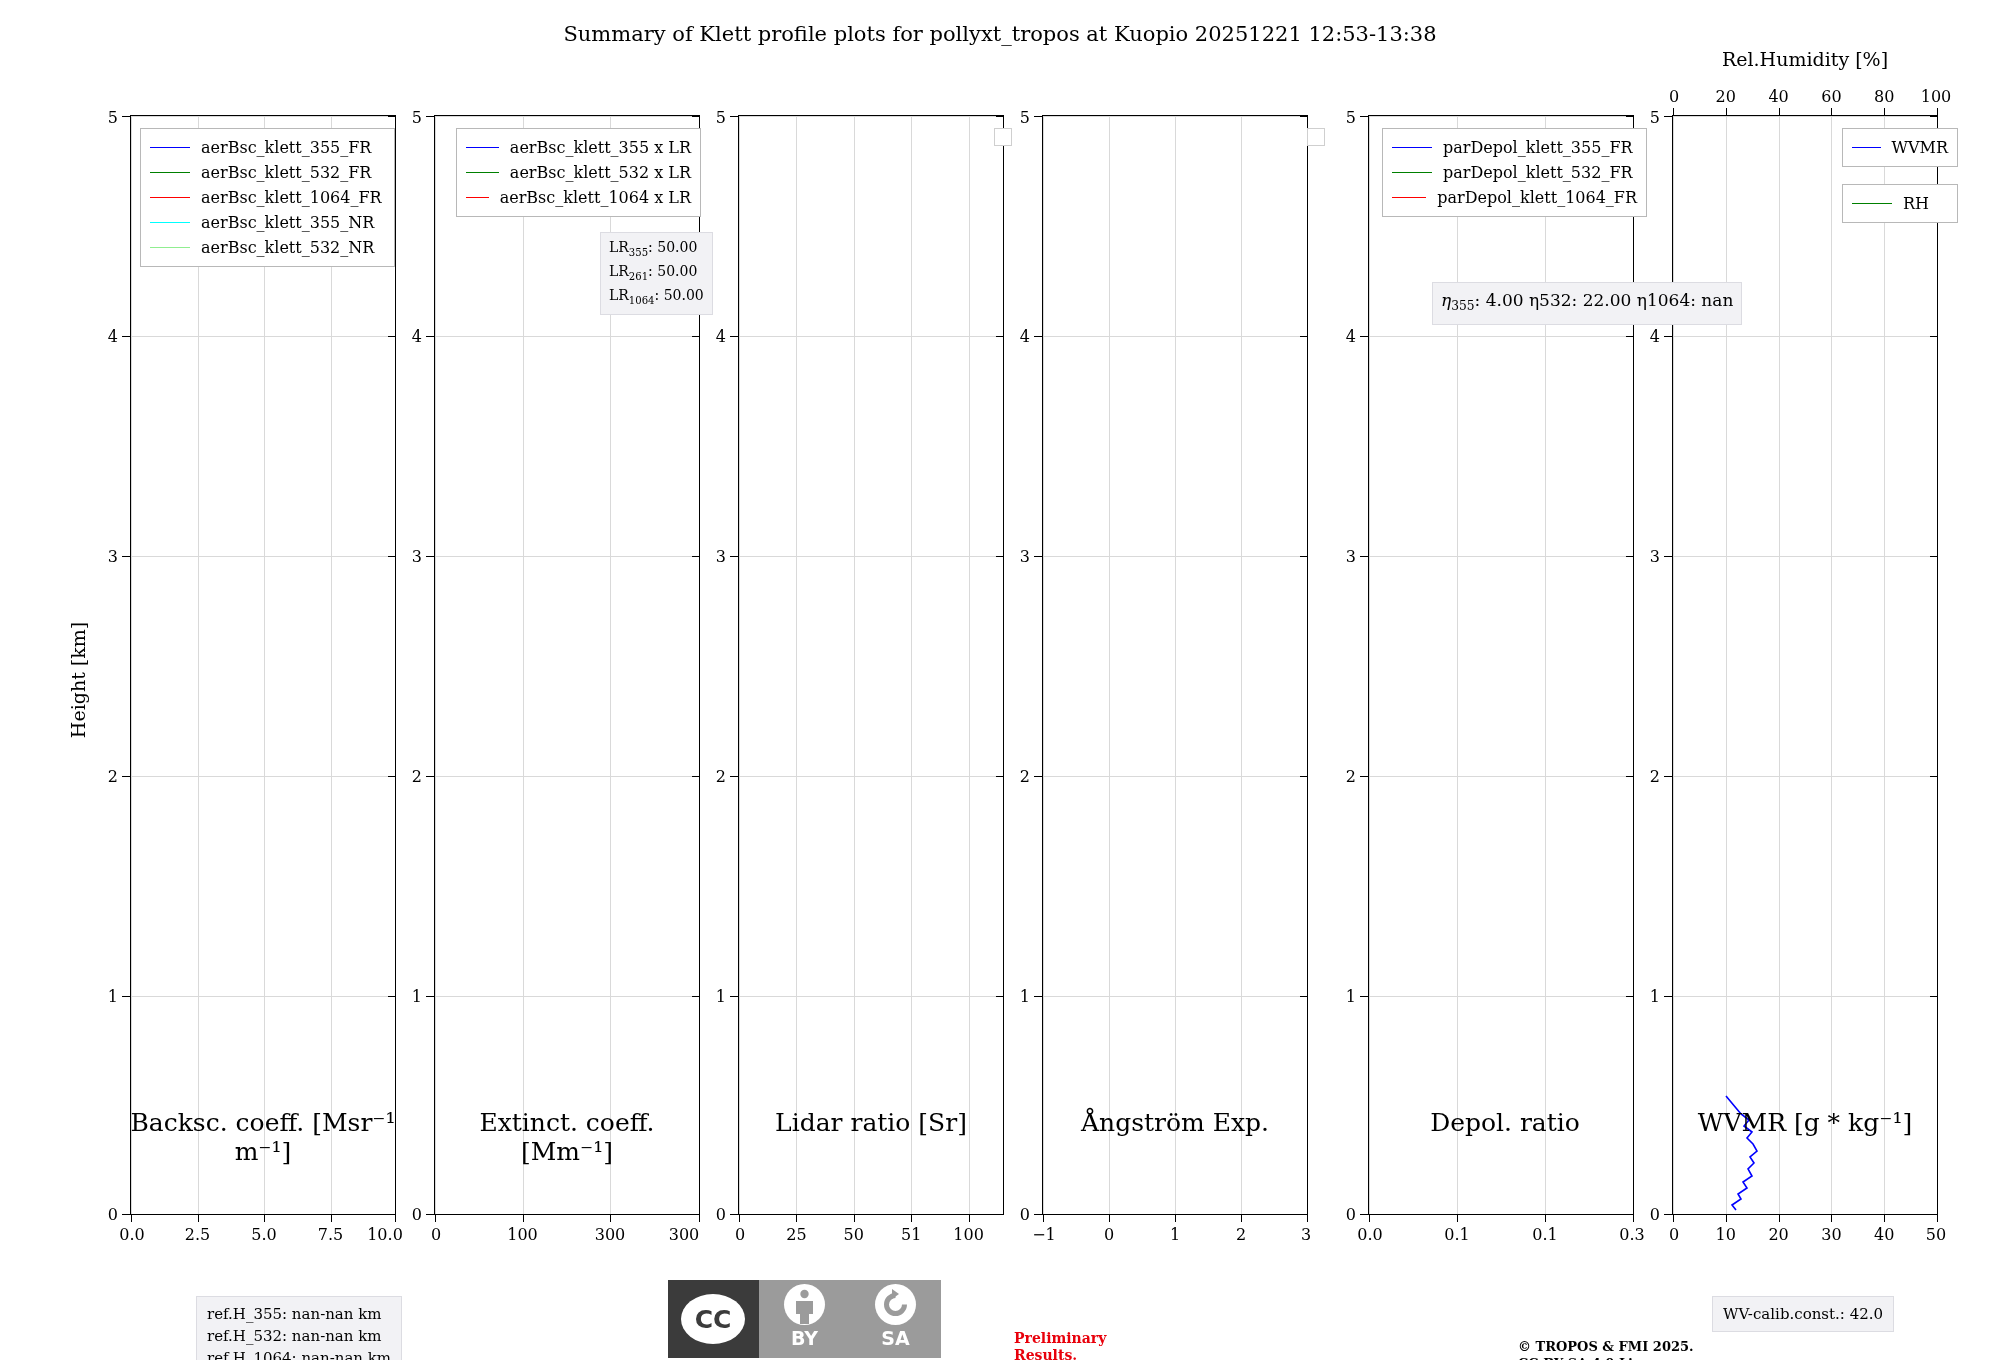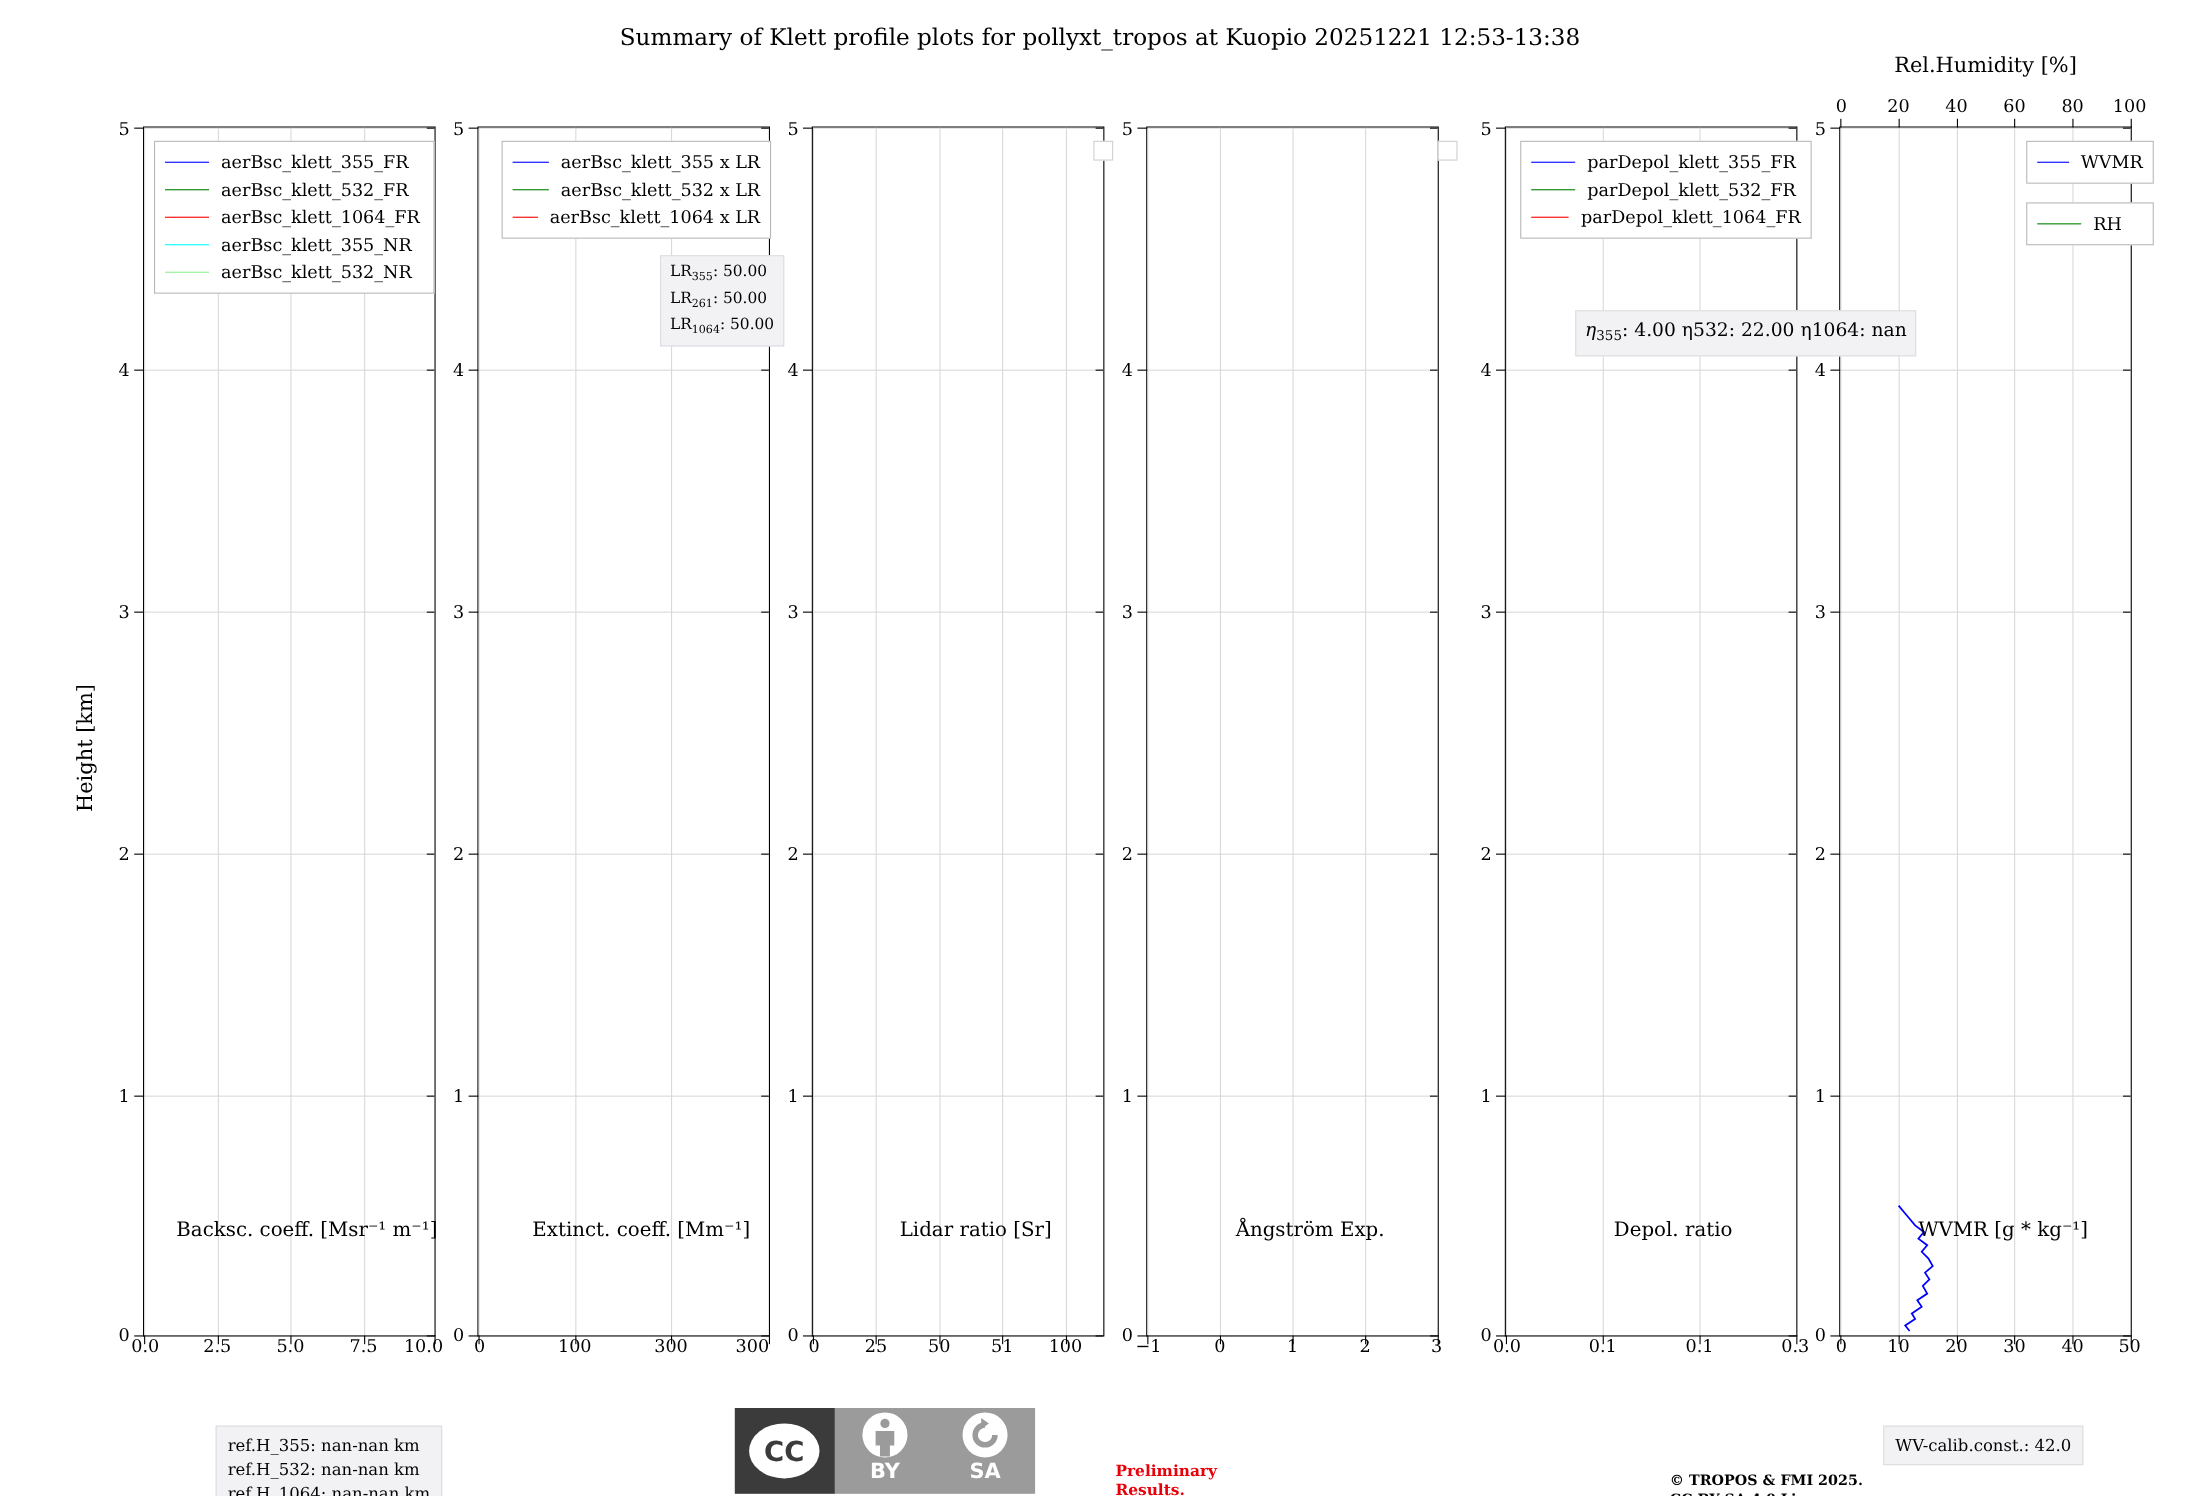"Backsc. coeff. [Msr⁻¹ m⁻¹]" .axtitle { font-size: 18px -> 25px; padding-left: 16px -> none }
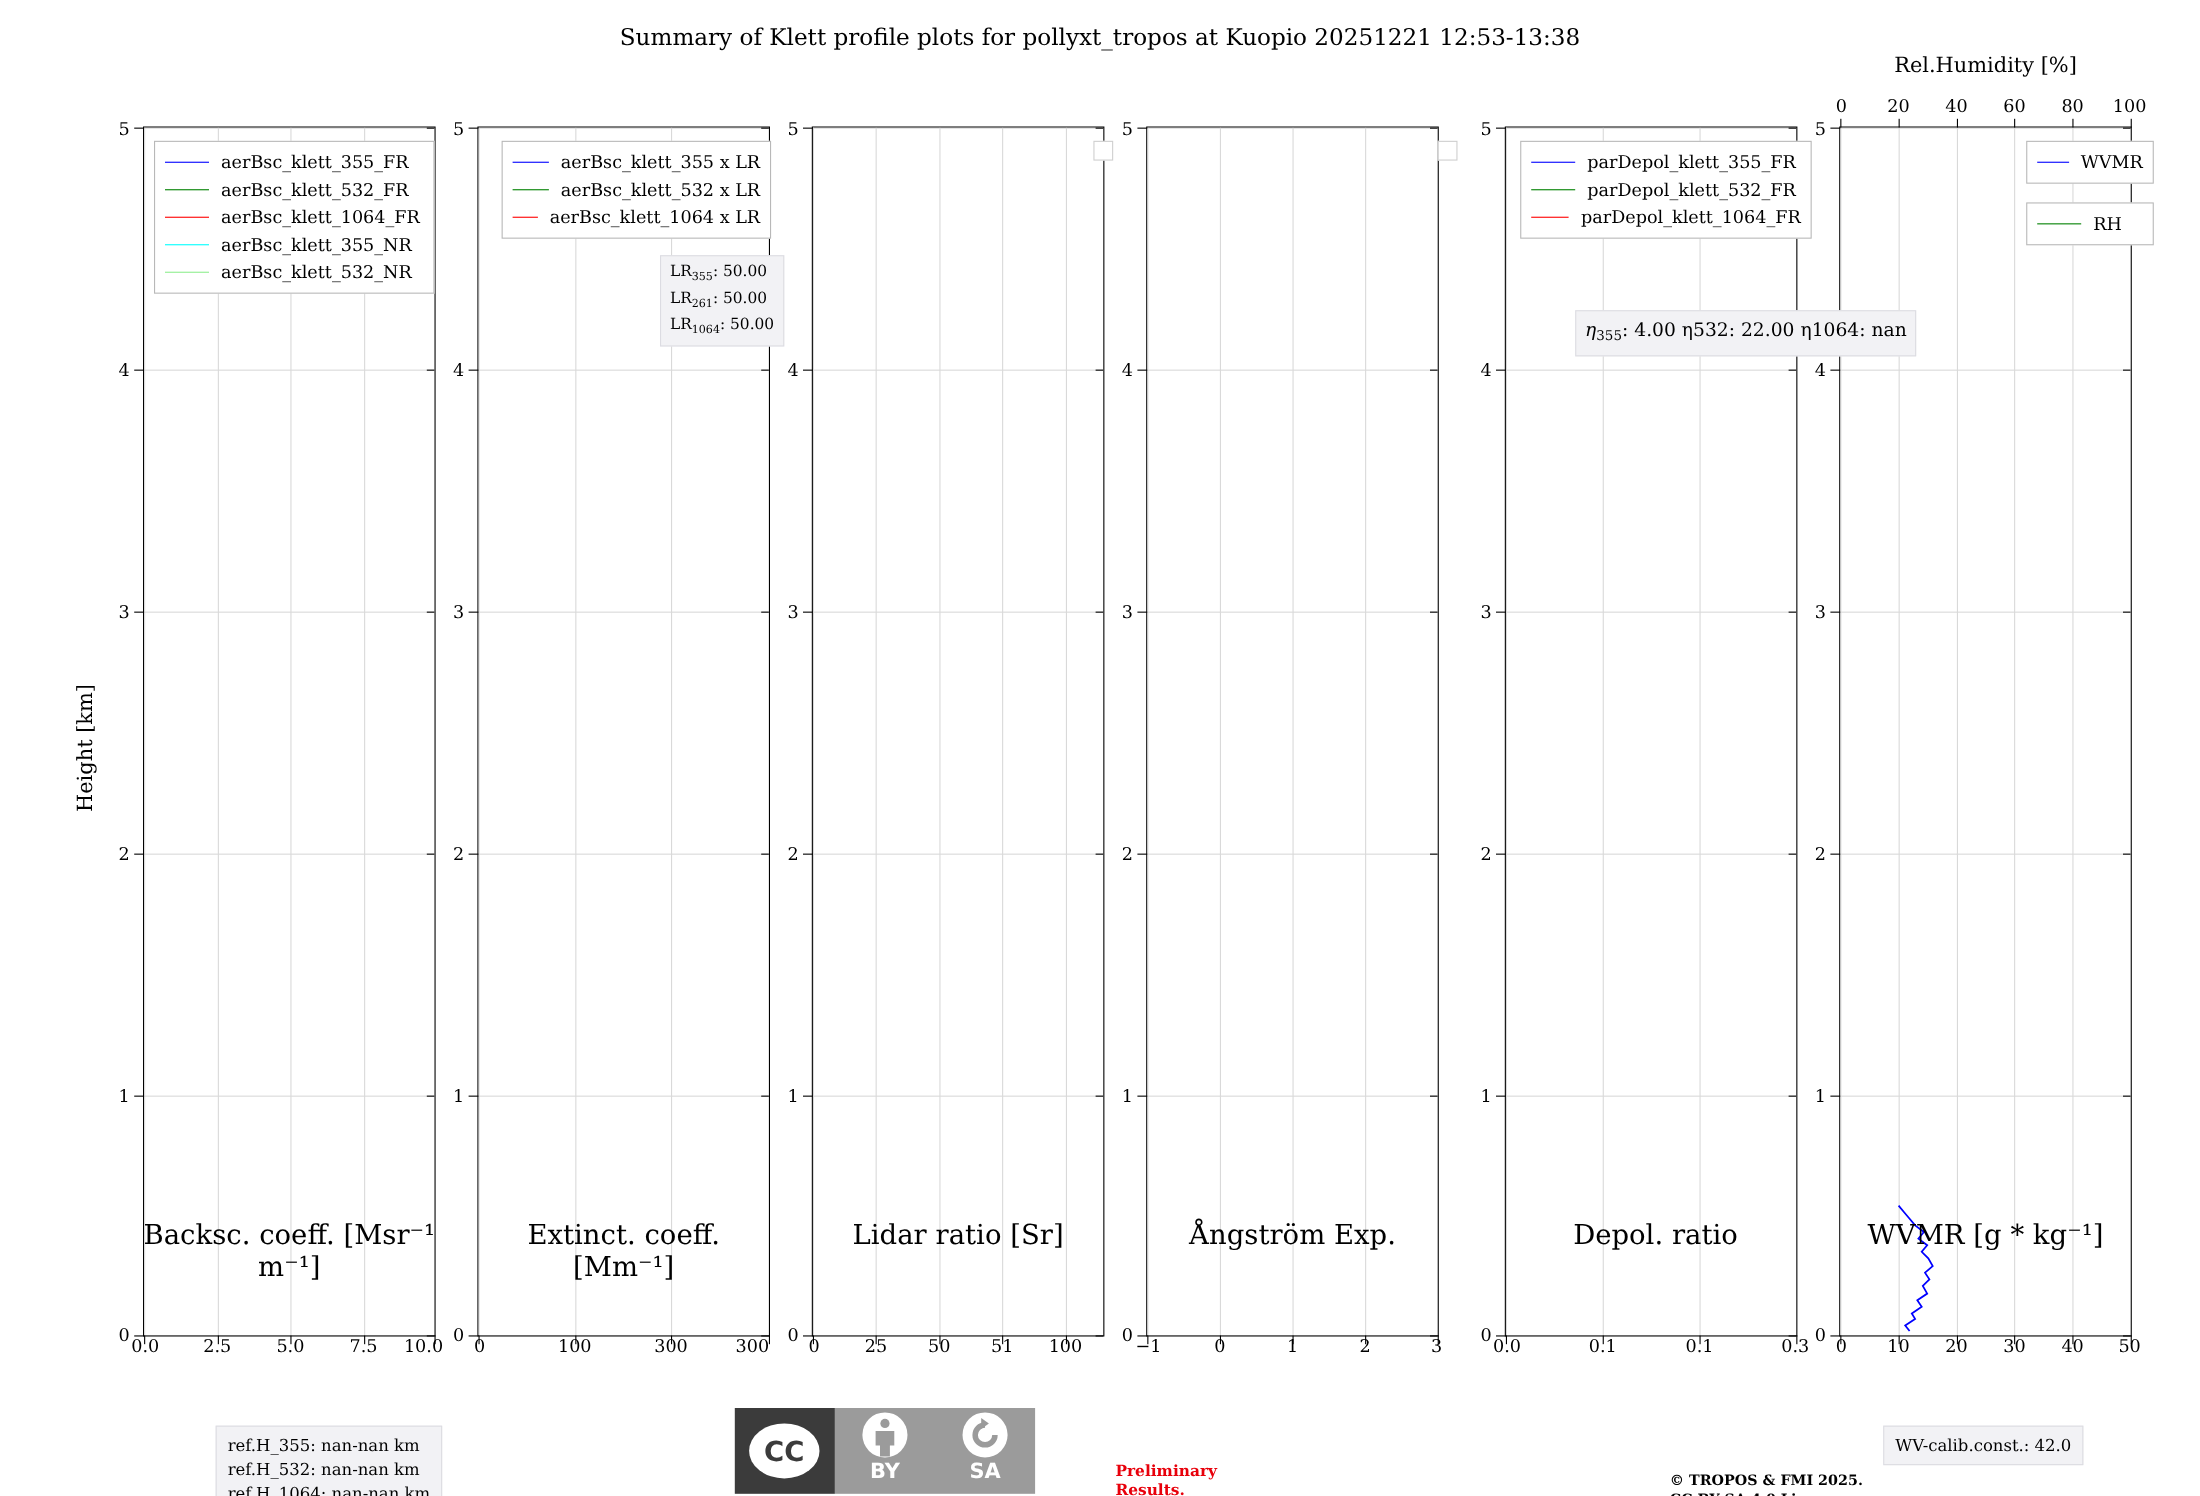"0.0" .xlab { margin-top: none -> 11px }
